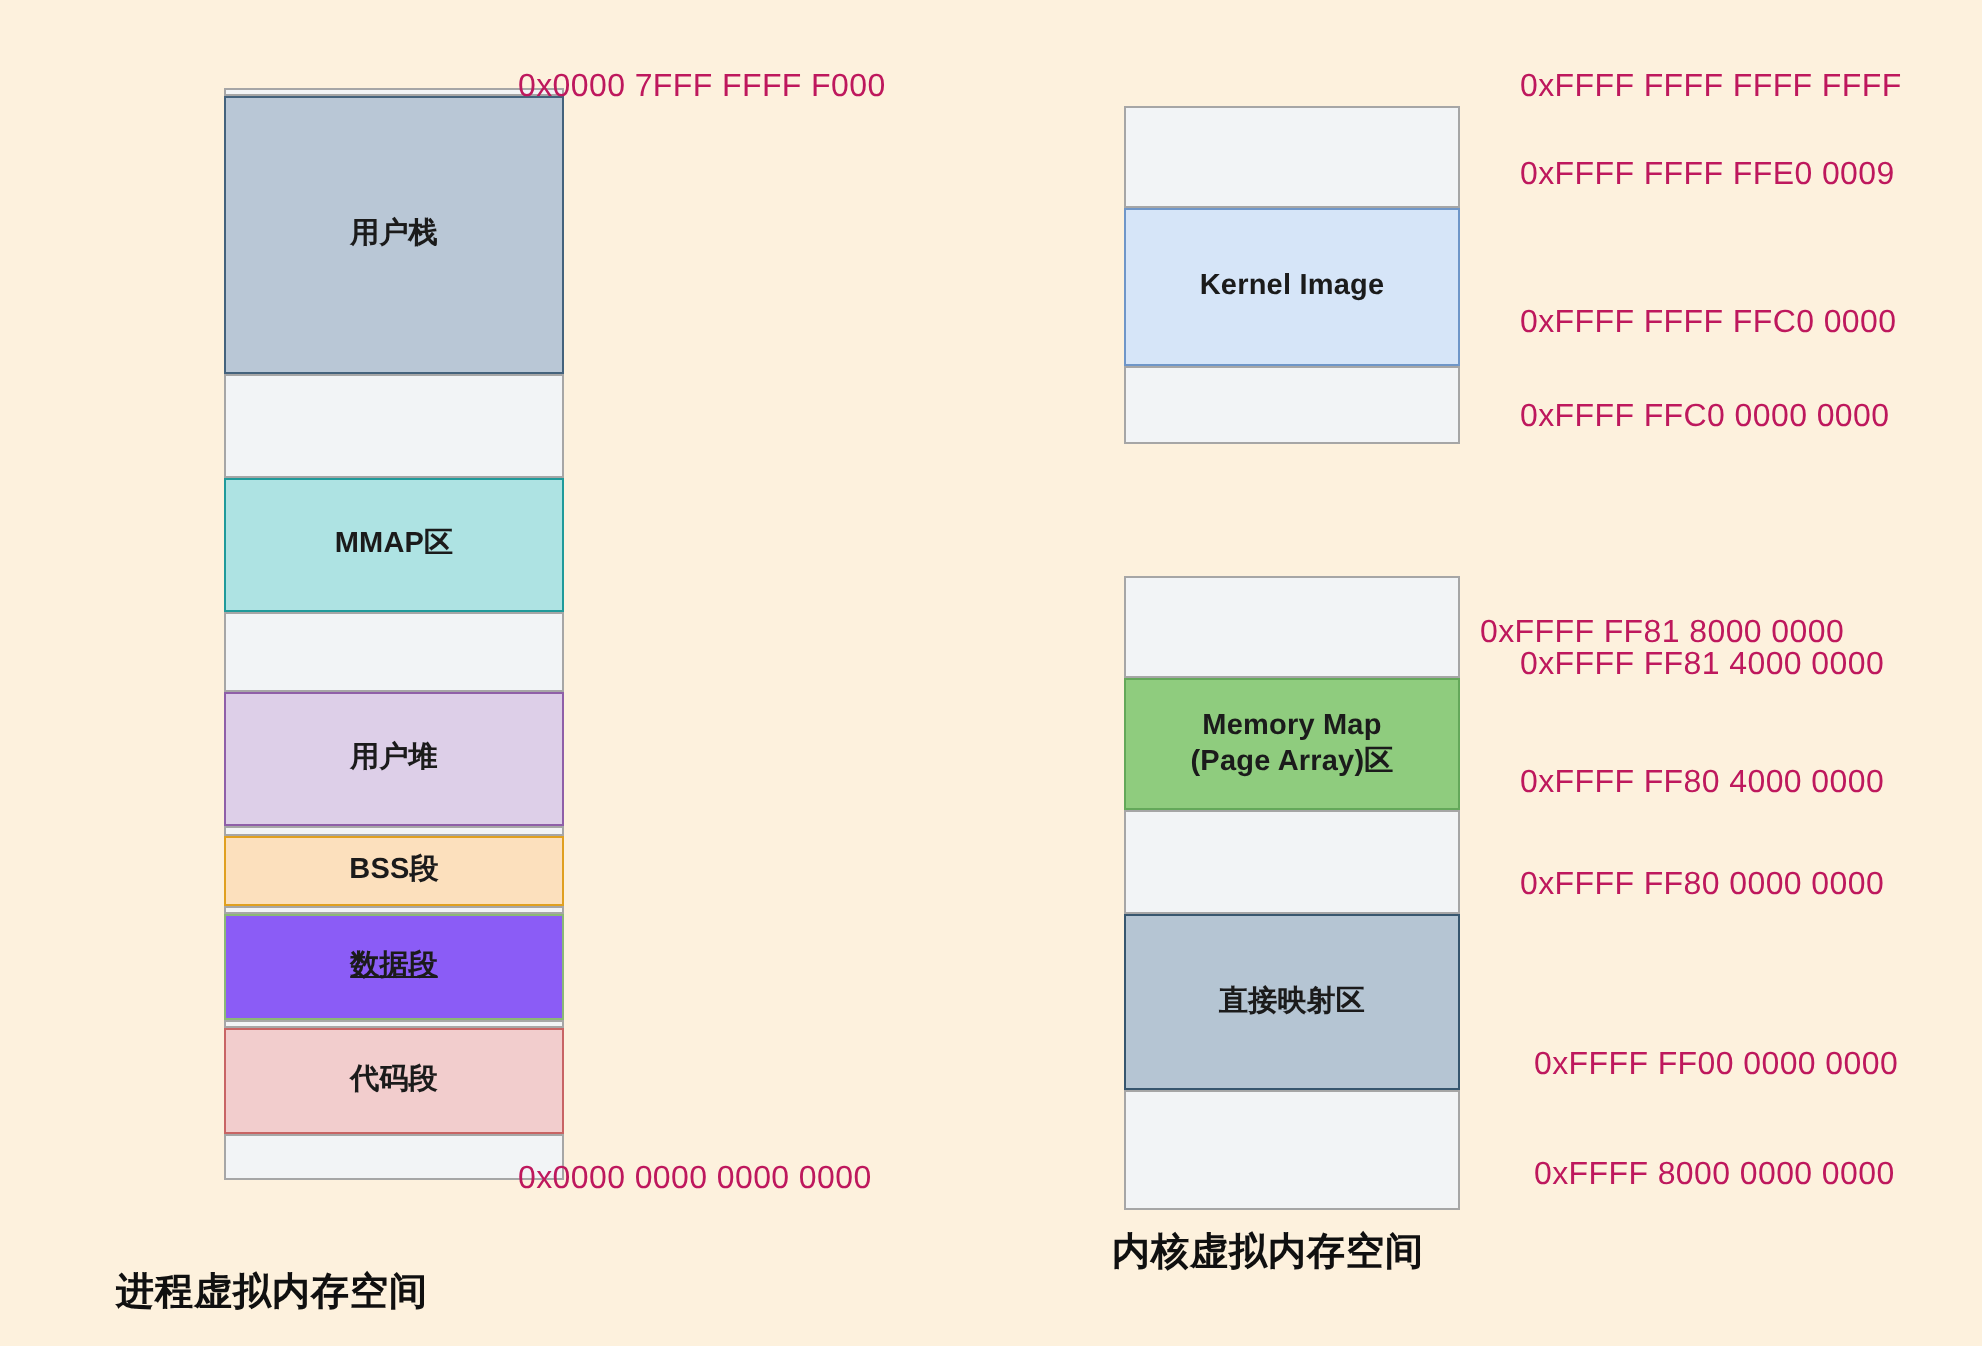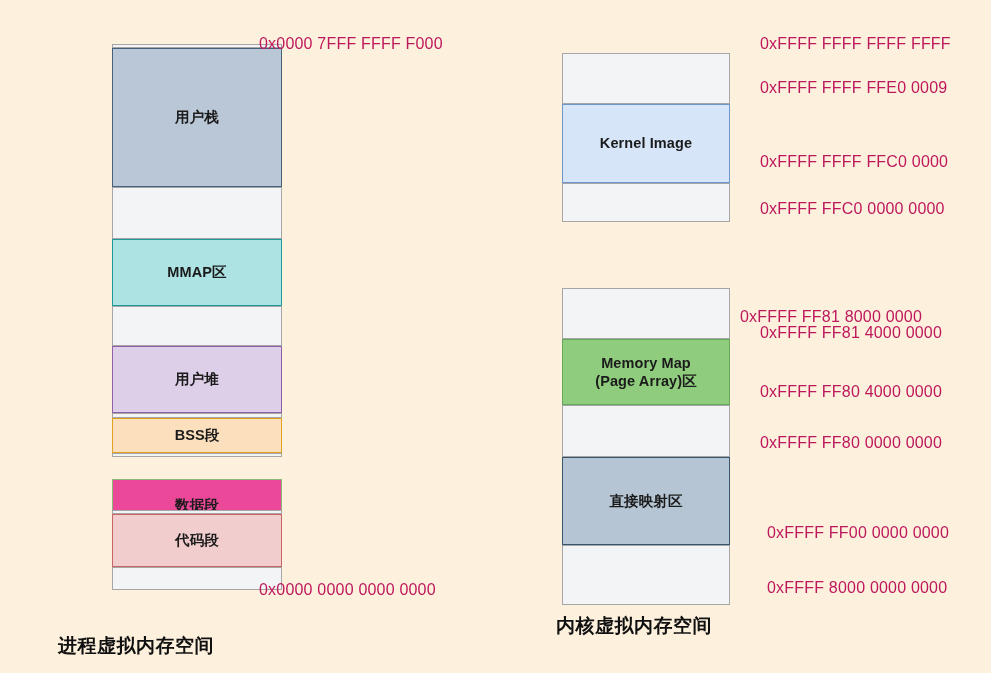"数据段" div.block { background: #ec4899 -> #8b5cf6; text-decoration: none -> underline; top: 435px -> 413px }
